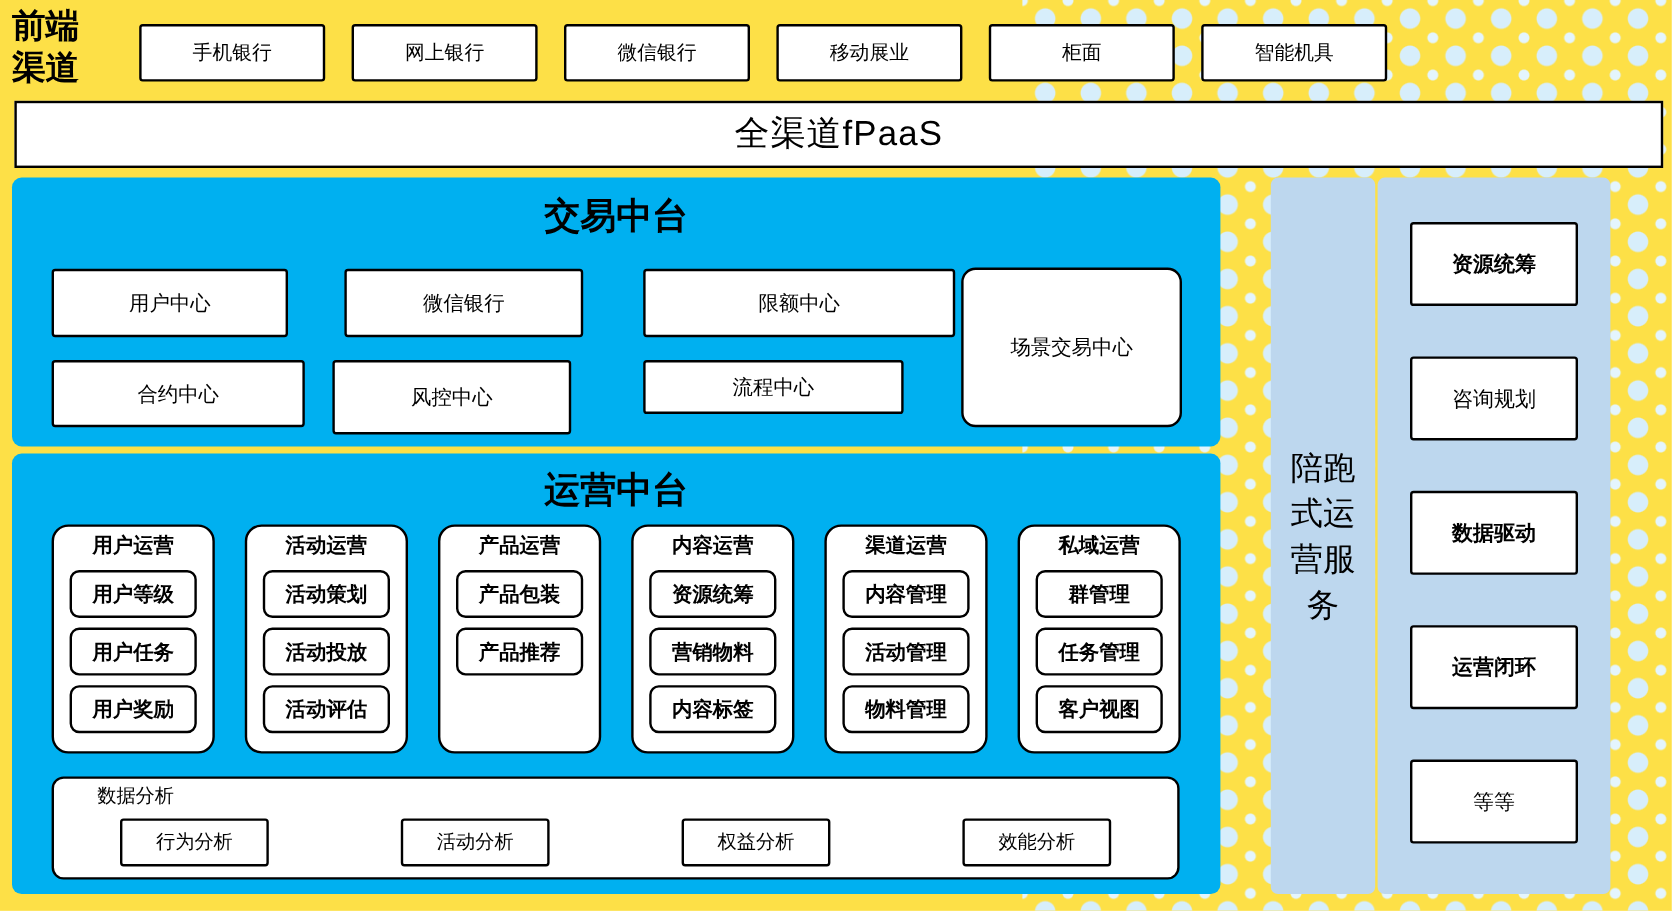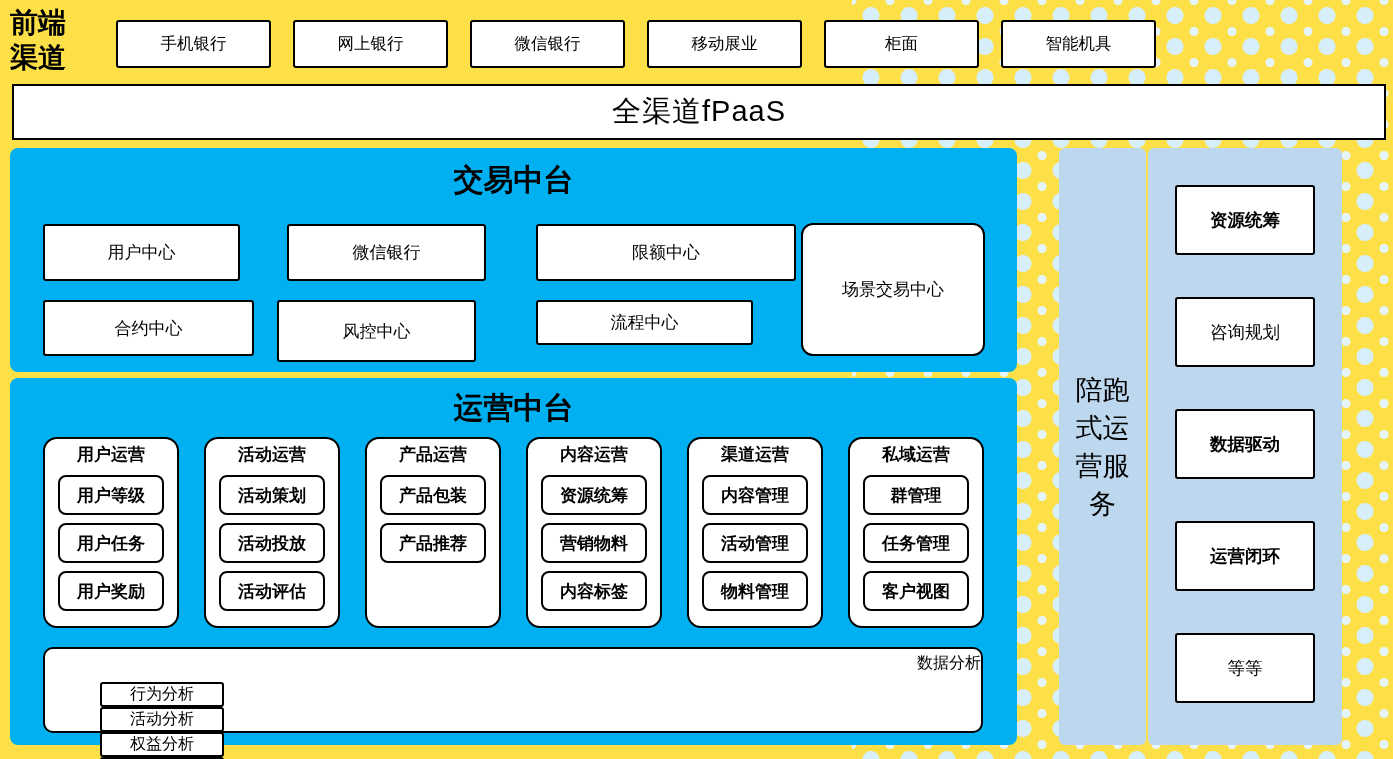"数据分析" .analytics-title { padding-left: none -> 36px; text-align: right -> left }
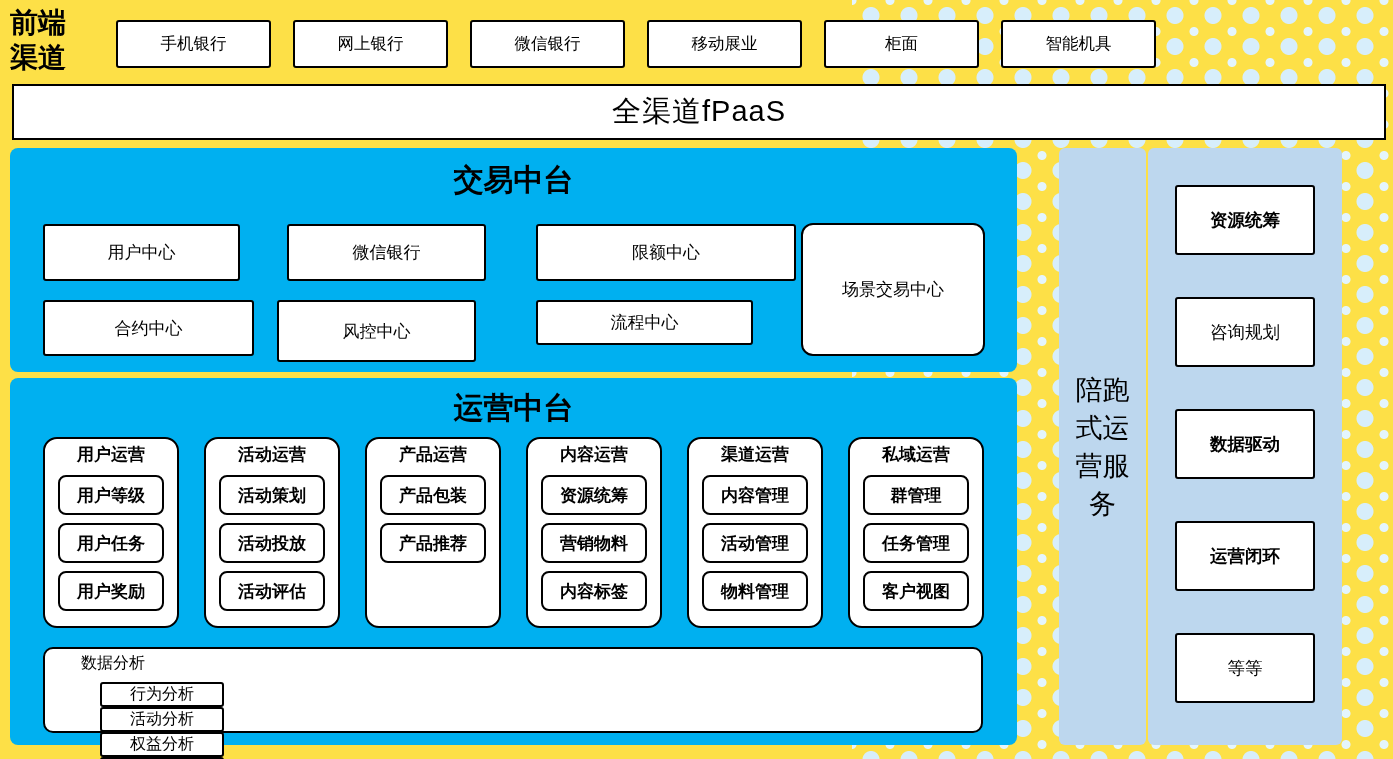"行为分析" .analytics-row { flex-direction: column -> none }
